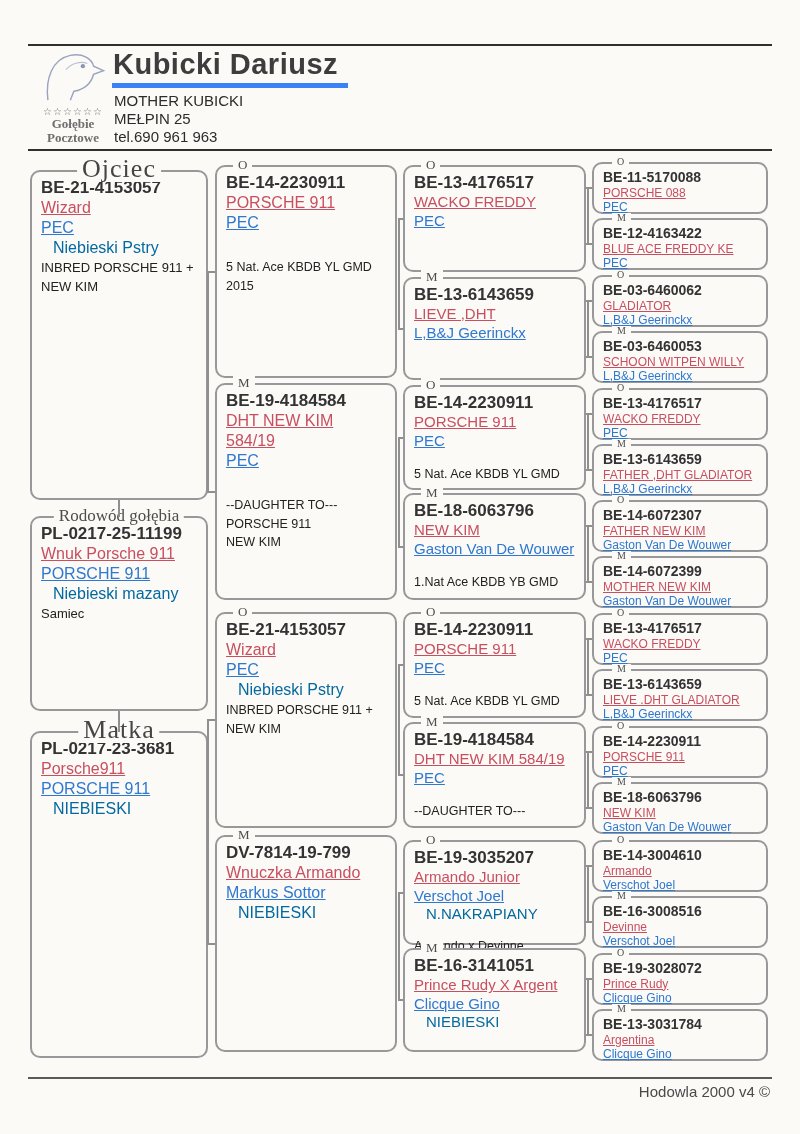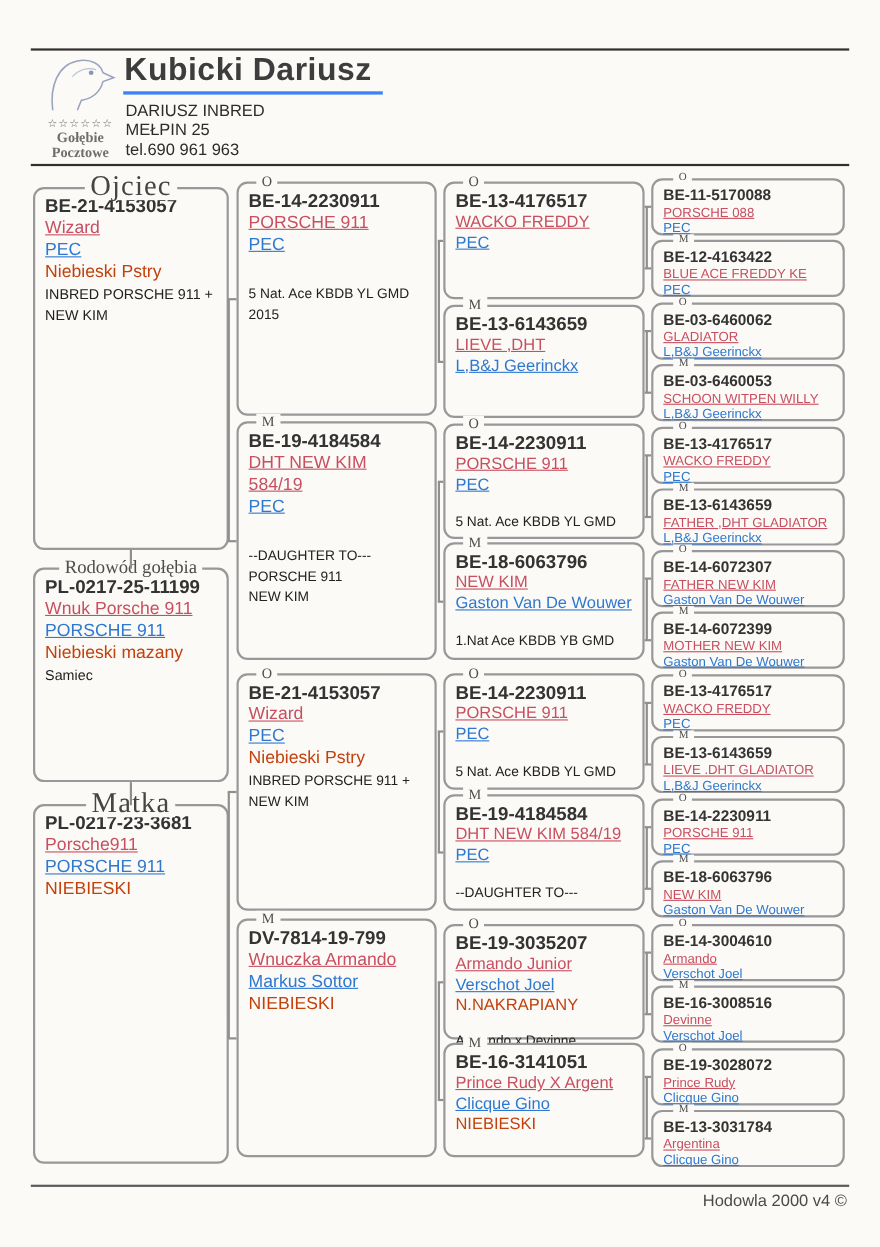"Kubicki Dariusz" .title { border-bottom: 3px solid #3b82f6 -> 5px solid #3b82f6 }
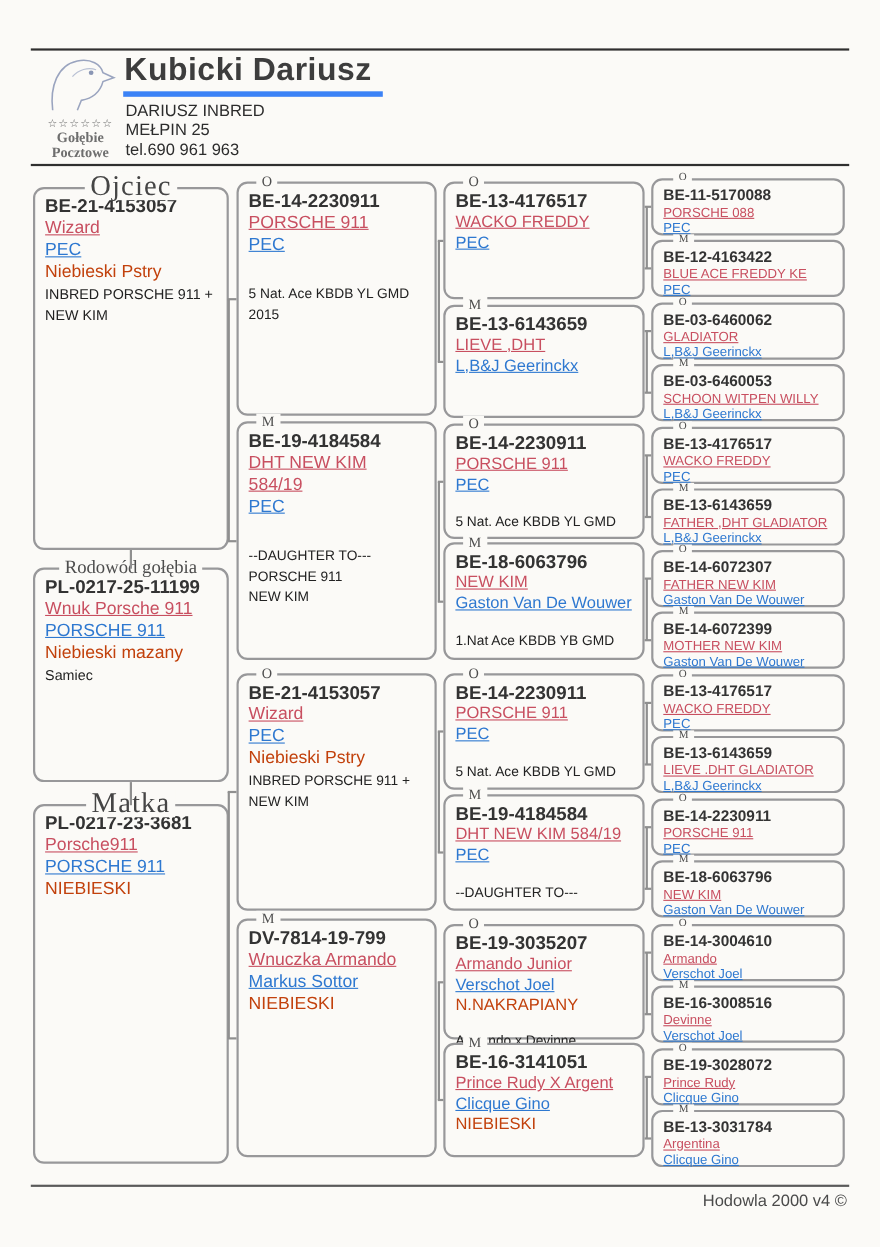"DARIUSZ INBRED" div.hsub { text: DARIUSZ INBRED -> MOTHER KUBICKI }
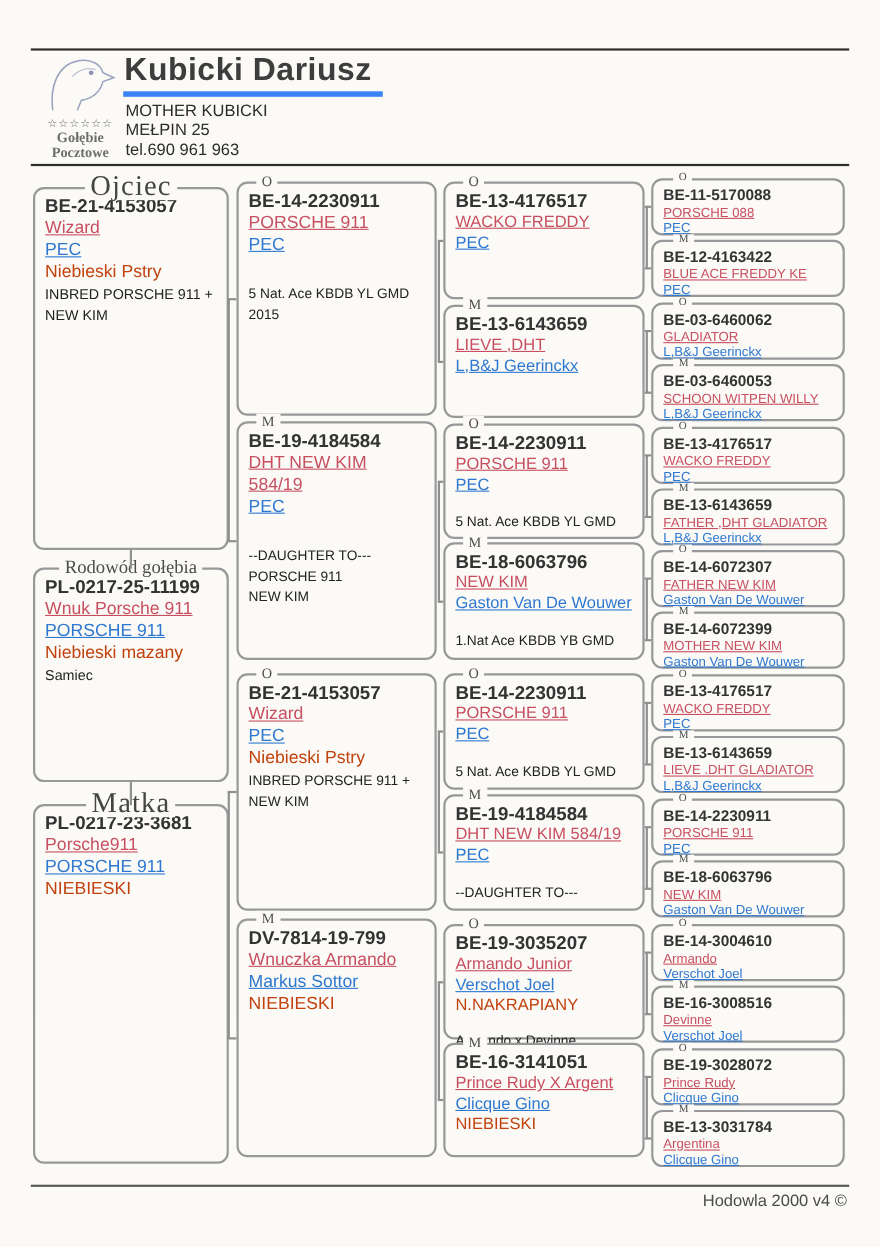"Niebieski Pstry" .trait { color: #c2410c -> #0369a1; margin-left: none -> 12px }
